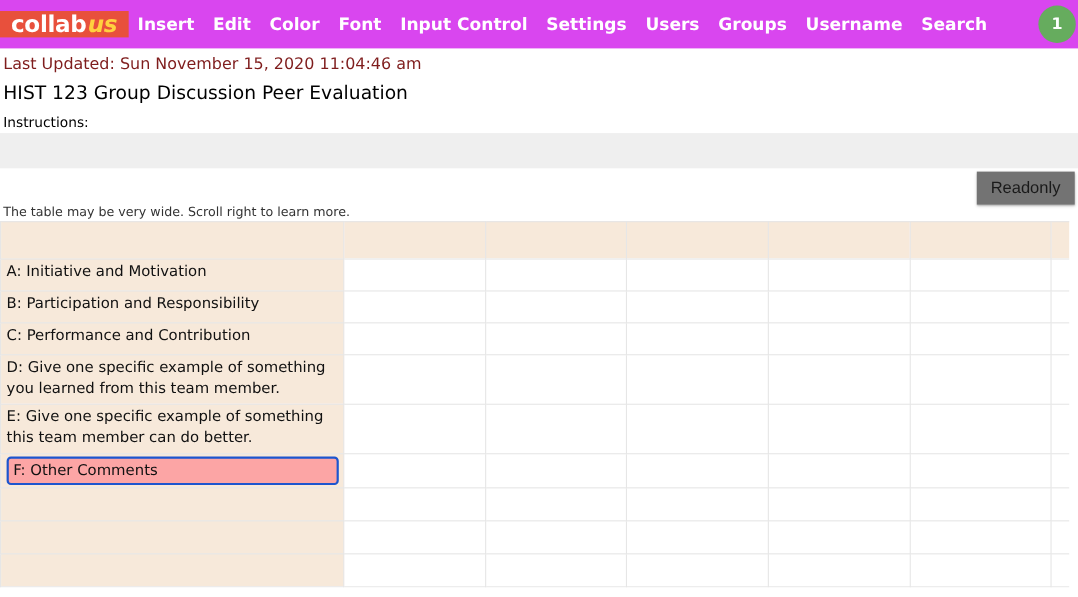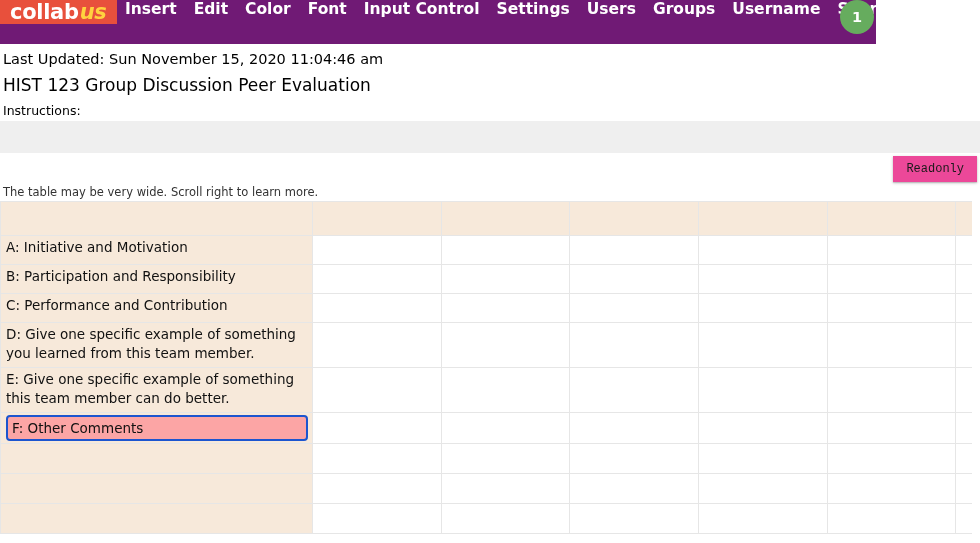"collab" .menubar { align-items: flex-start -> center; background: #701a75 -> #d946ef; width: 876px -> 980px }
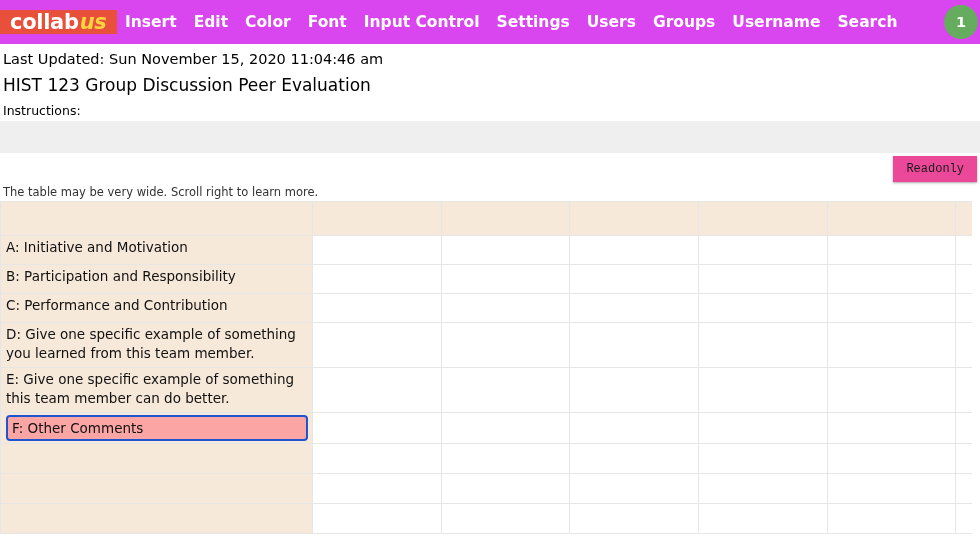"Last Updated: Sun November 15," .last-updated { color: #000000 -> #7f1d1d }
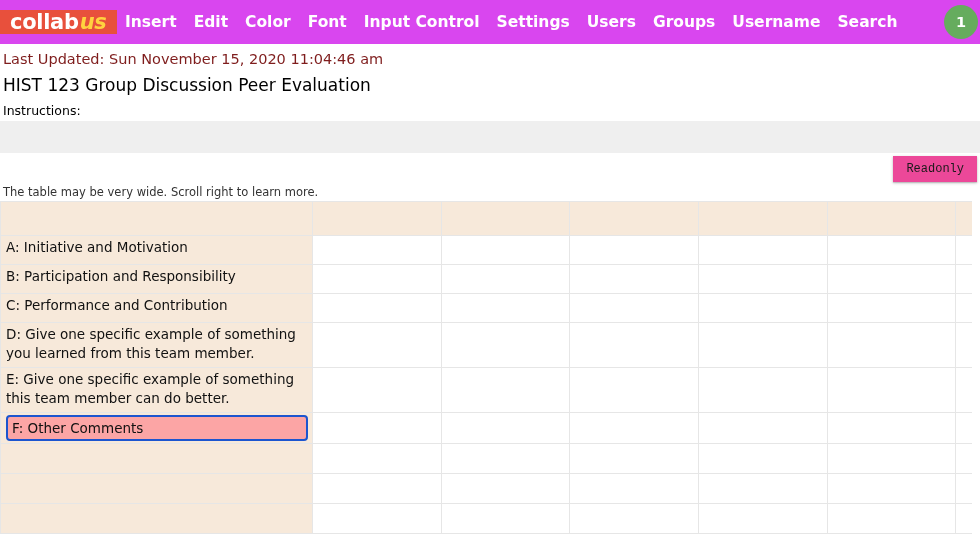"Readonly" .readonly-btn { background: #ec4899 -> #737373; font-family: Liberation Mono, monospace -> Liberation Sans, sans-serif; font-size: 12px -> 15px }
